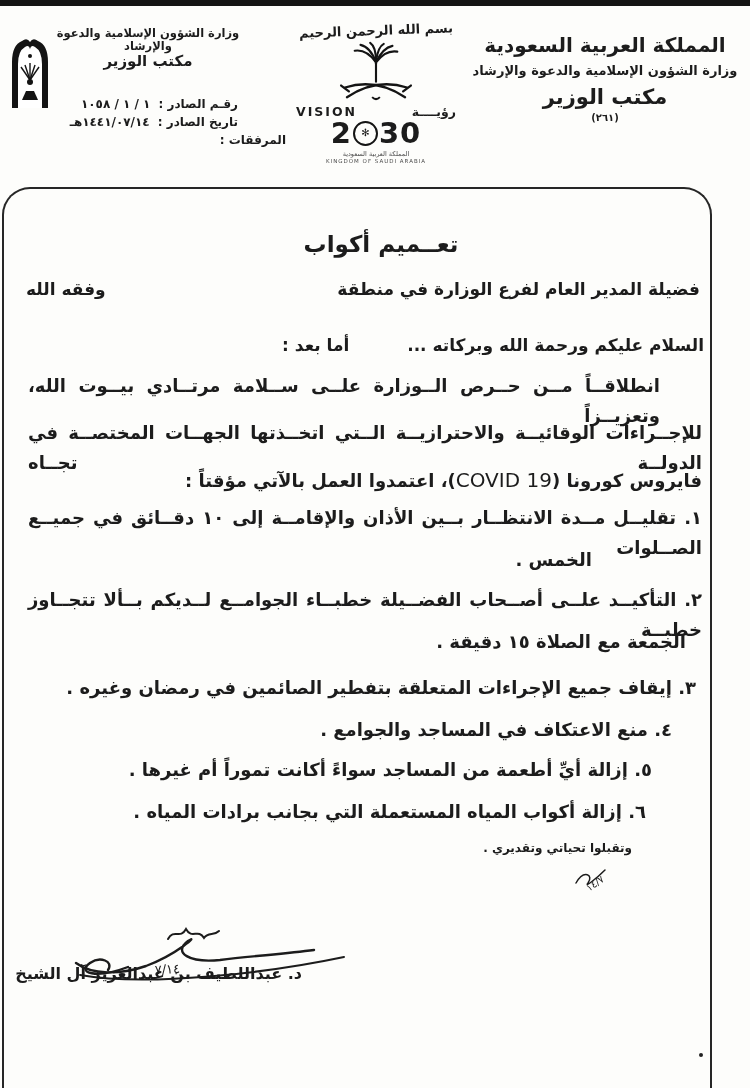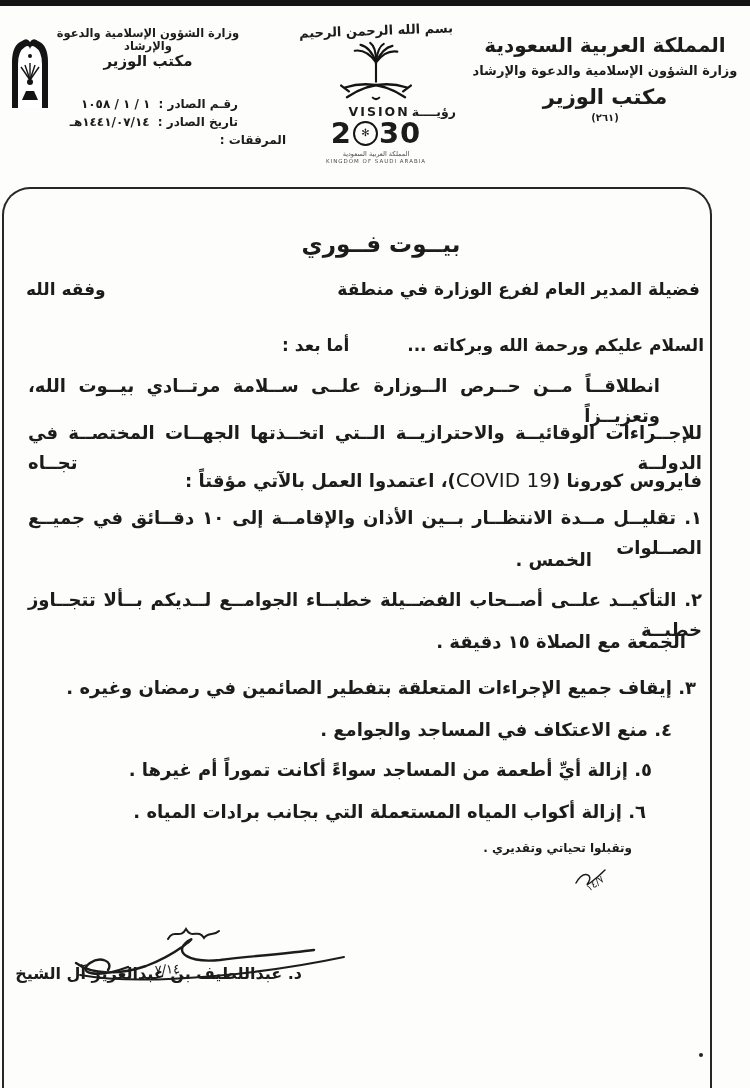"VISION" .vision-row { justify-content: flex-end -> space-between }
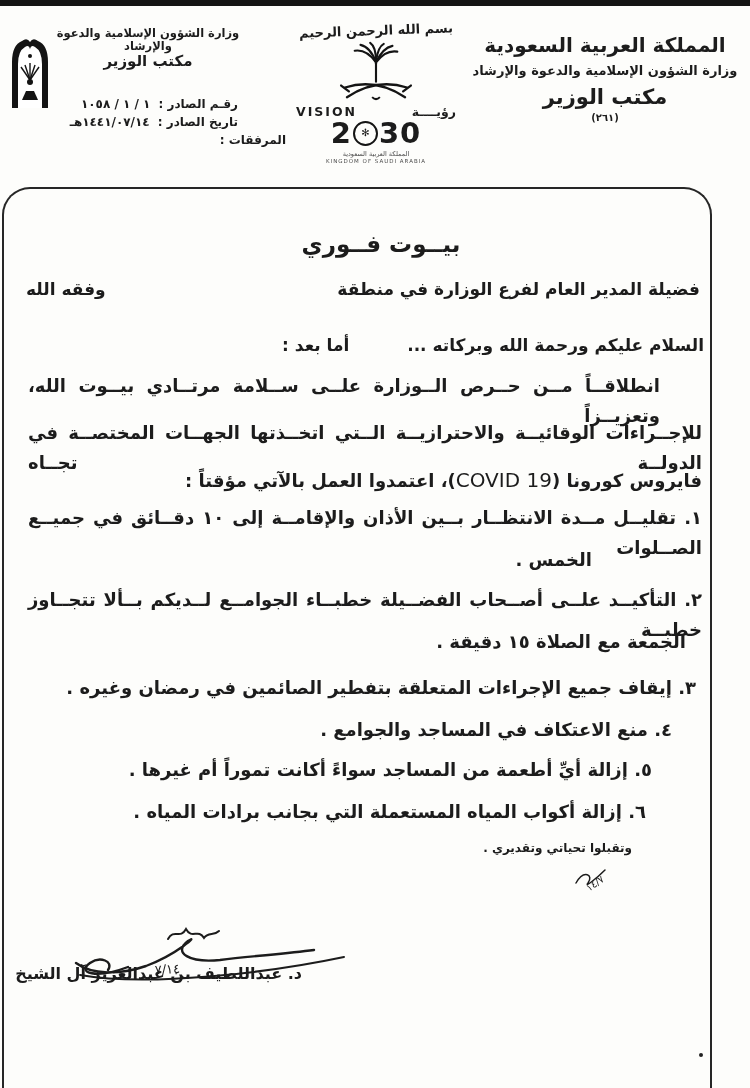"بيــوت فــوري" div.abs { text: بيــوت فــوري -> تعــميم أكواب }
